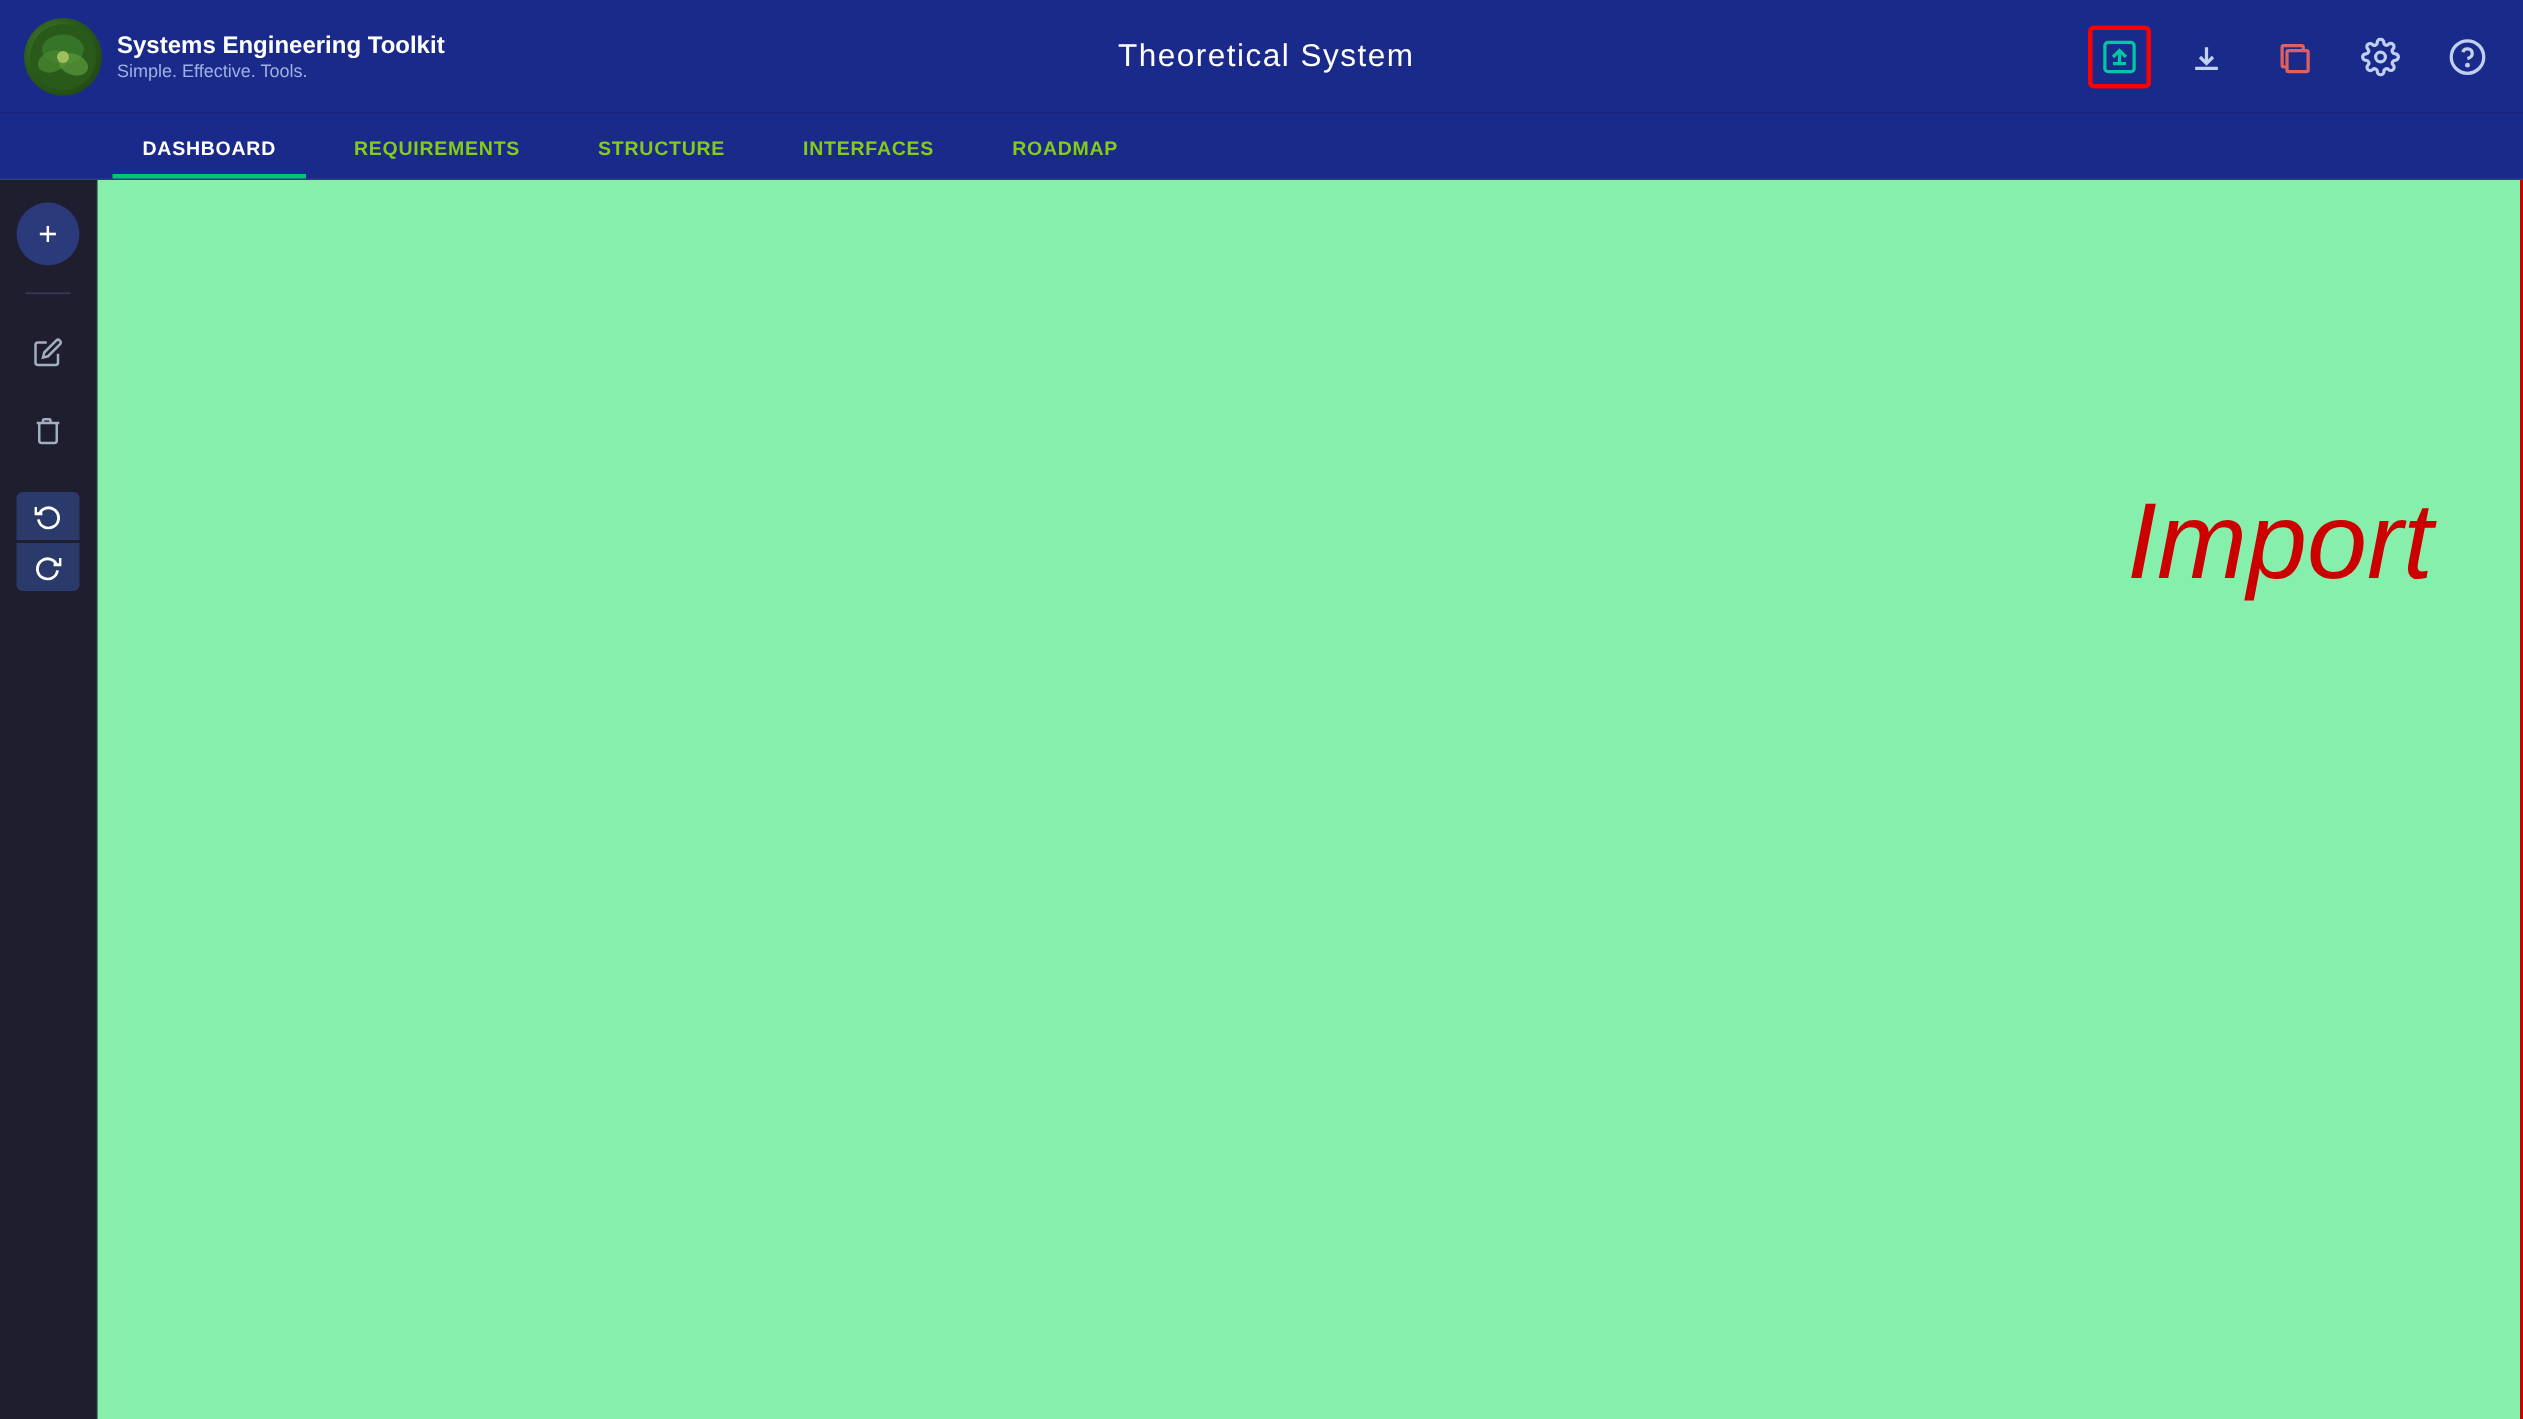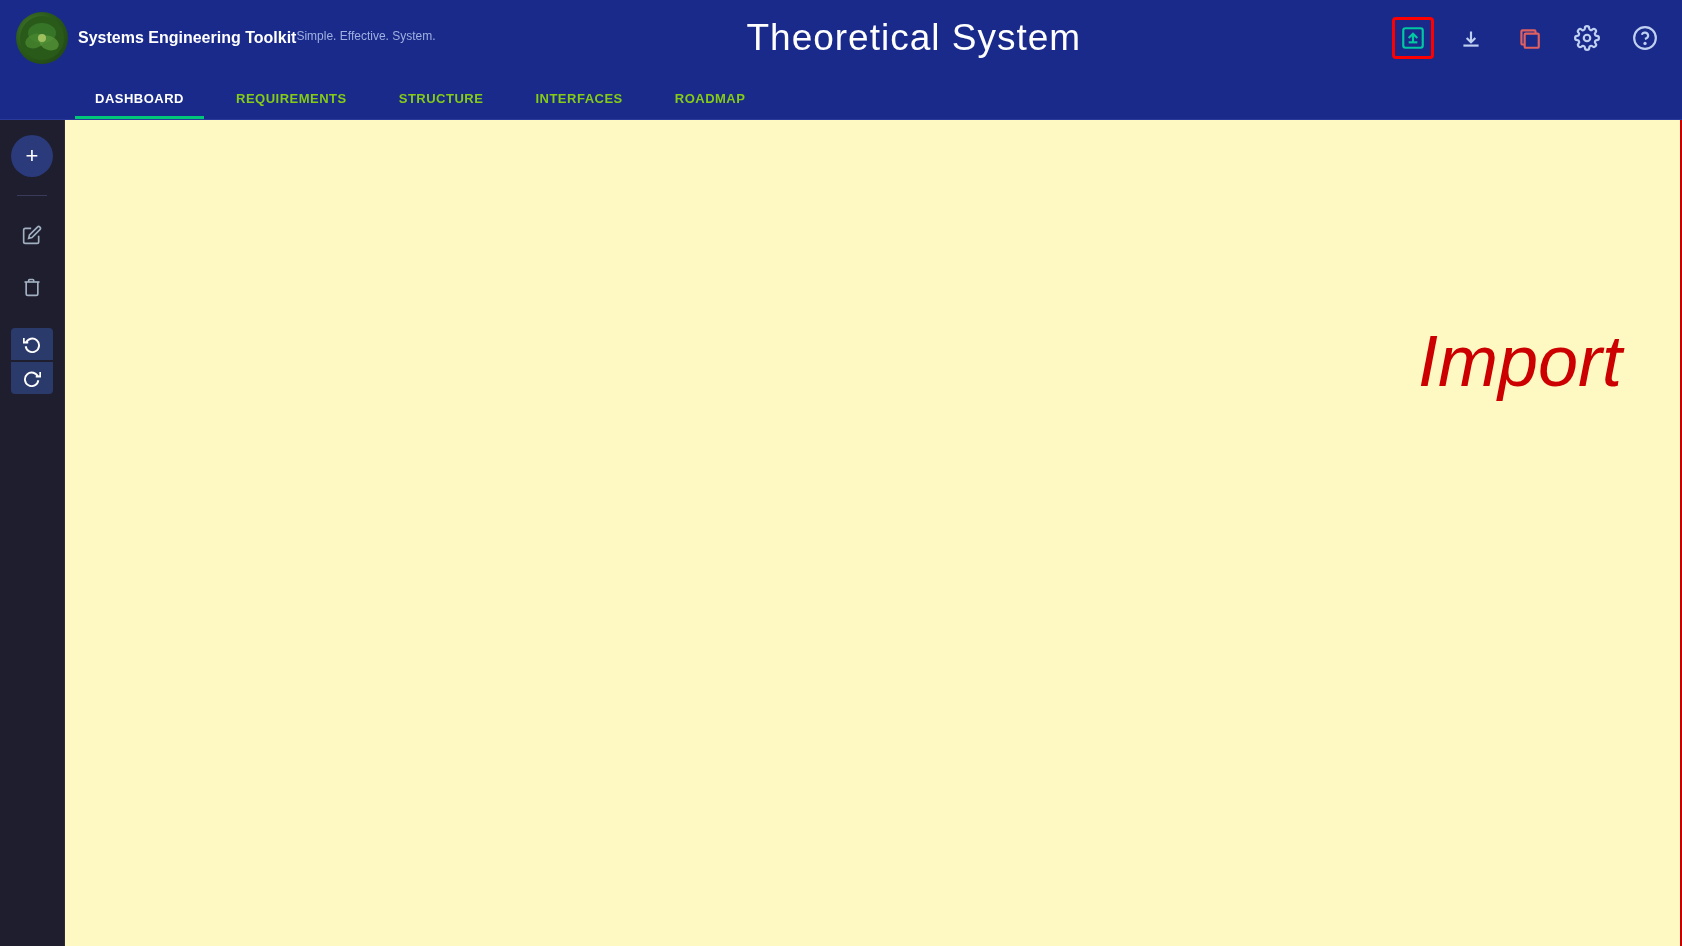"Systems Engineering Toolkit" .logo-text-area { flex-direction: none -> column }
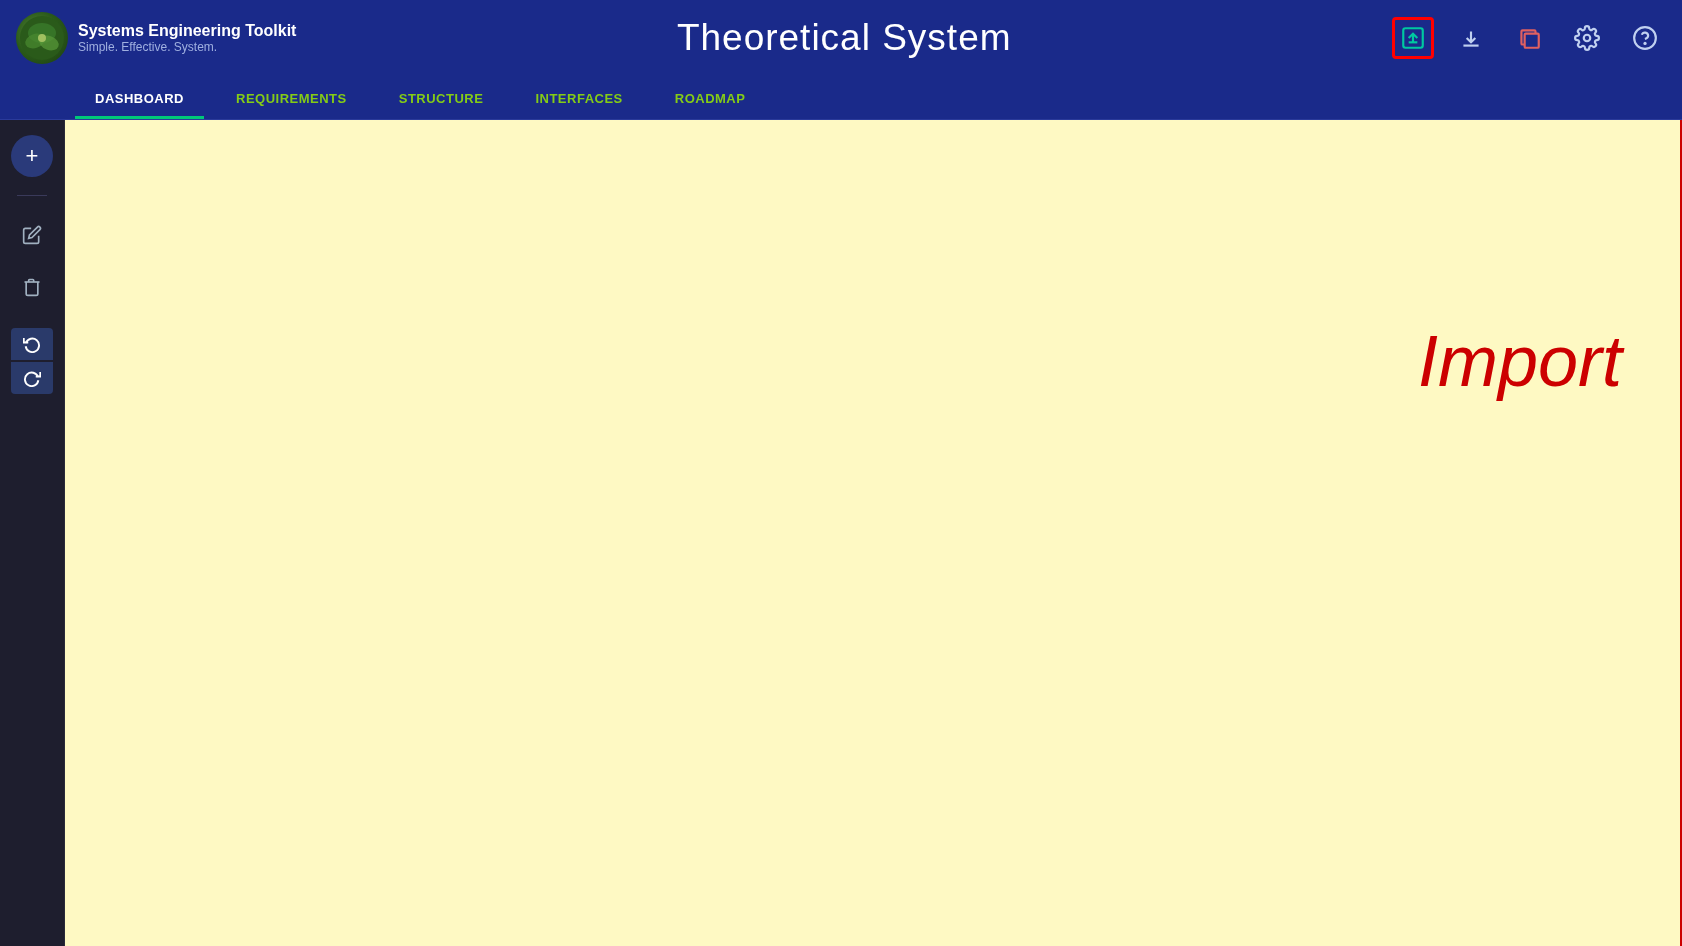"Simple. Effective. System." span.app-subtitle { text: System -> Tools }
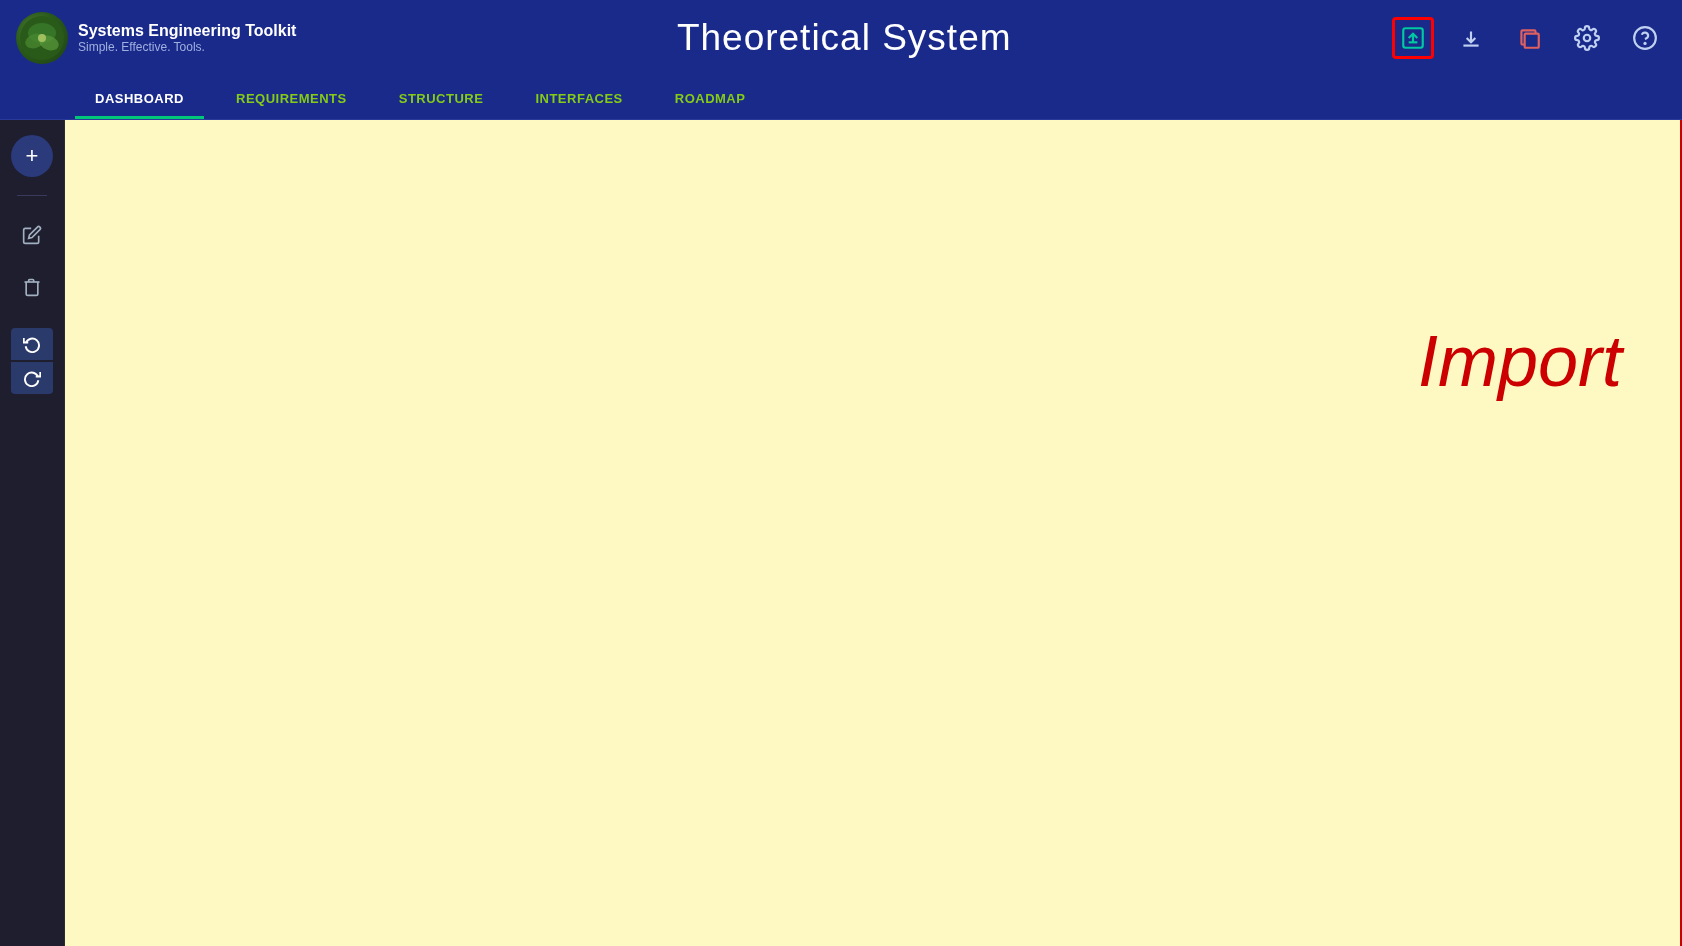"Theoretical System" .page-title { font-size: 37px -> 21px }
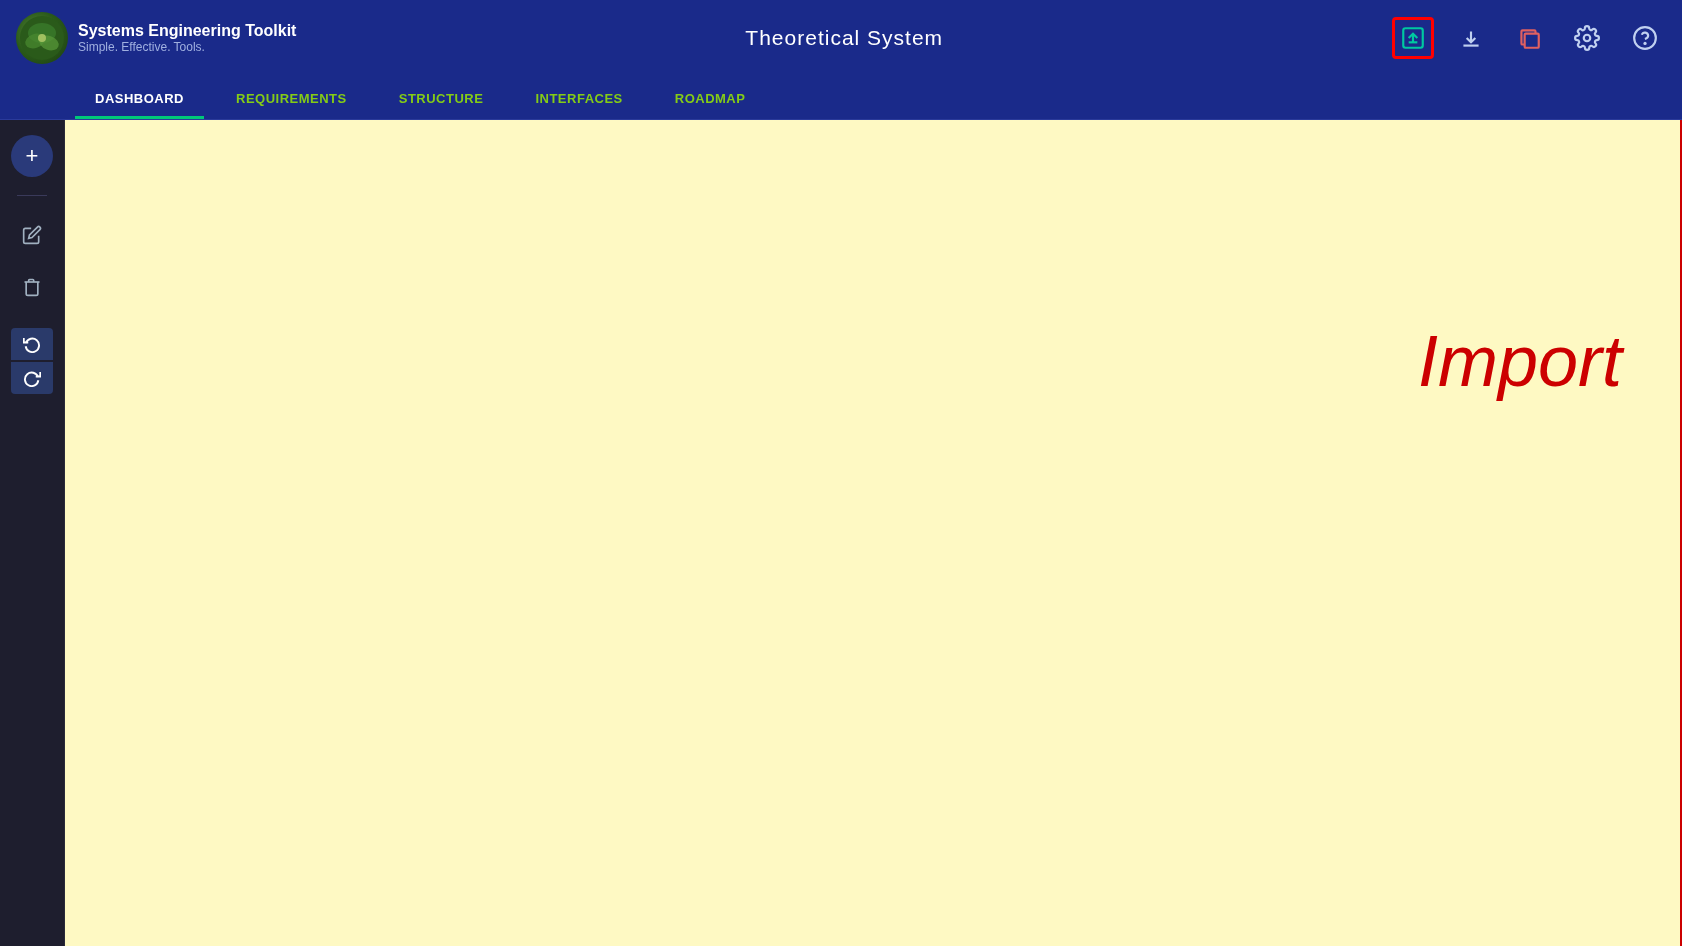"Import" .main-canvas { background: #fef9c3 -> #86efac }
